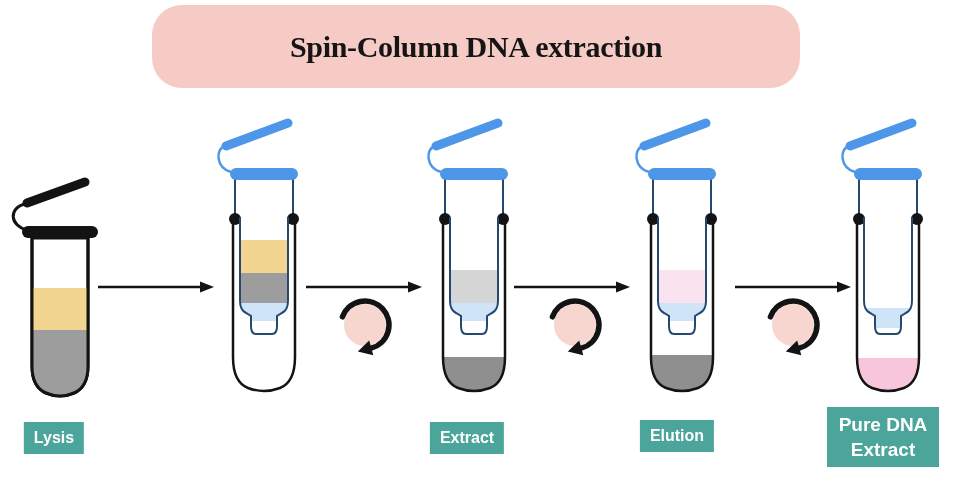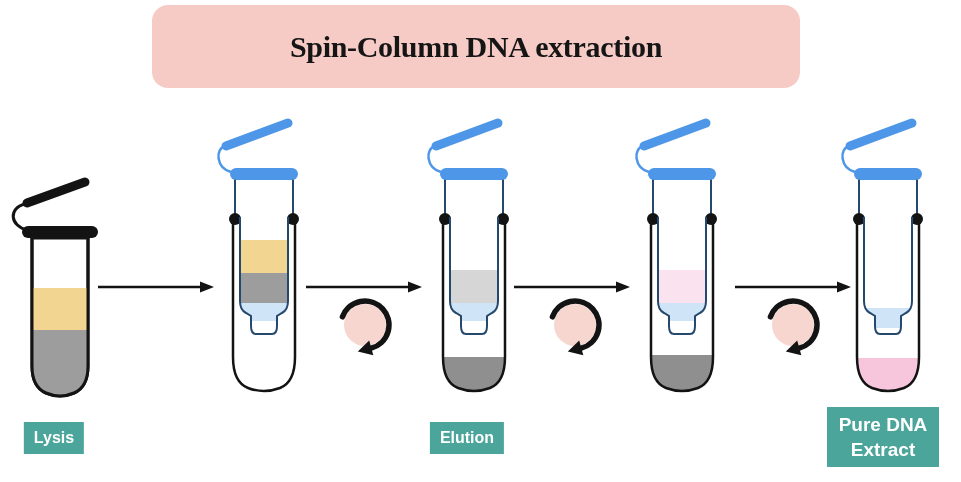"Spin-Column DNA extraction" .banner { border-radius: 16px -> 30px }
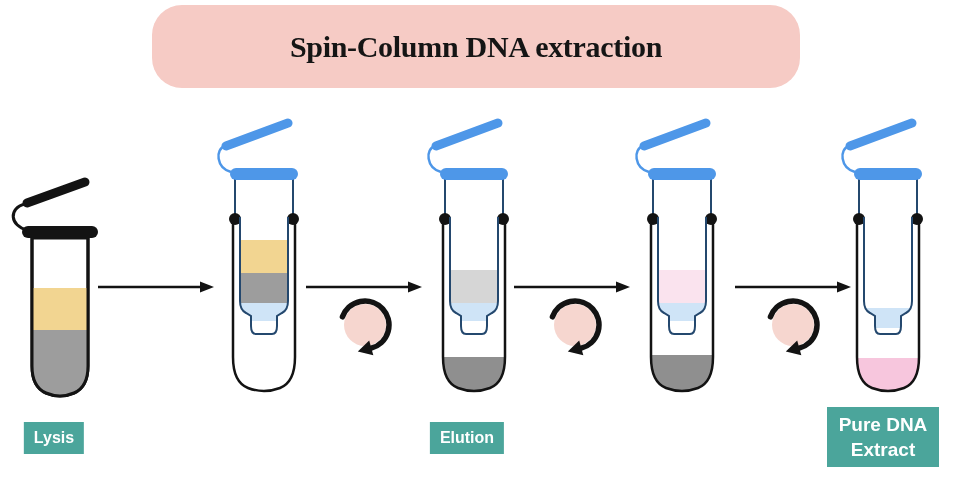"Elution" div.stage-label { text: Elution -> Extract }
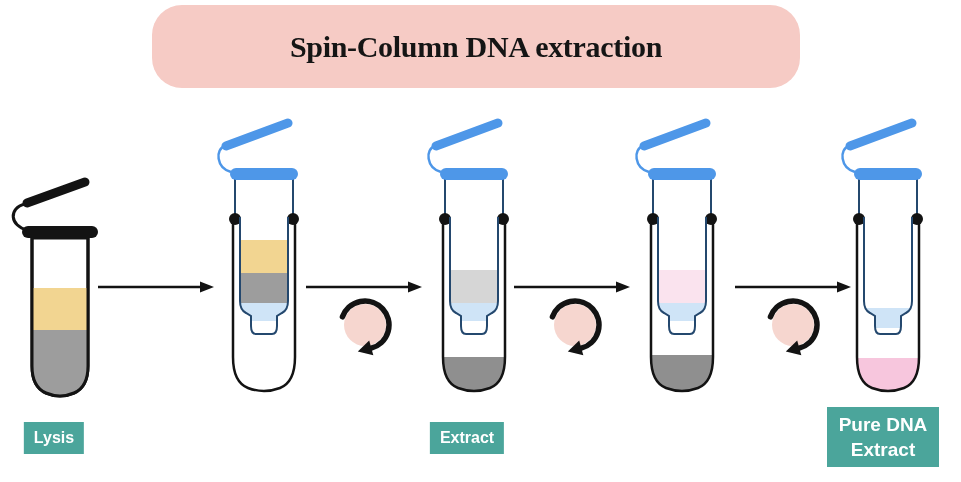"Elution" div.stage-label { html: none -> <div>Elution</div> }
